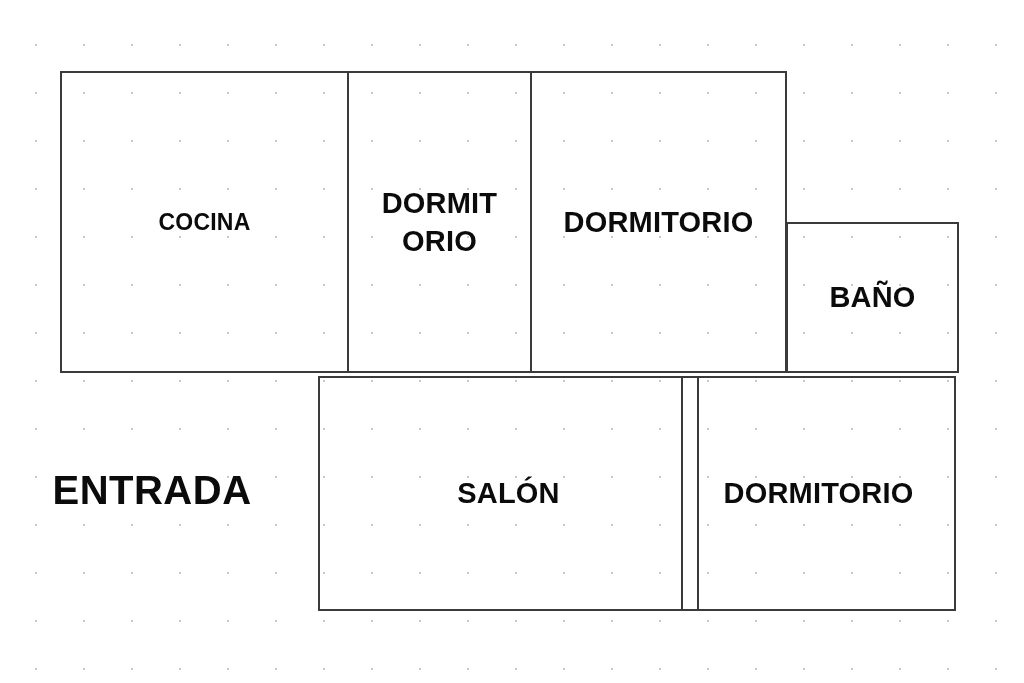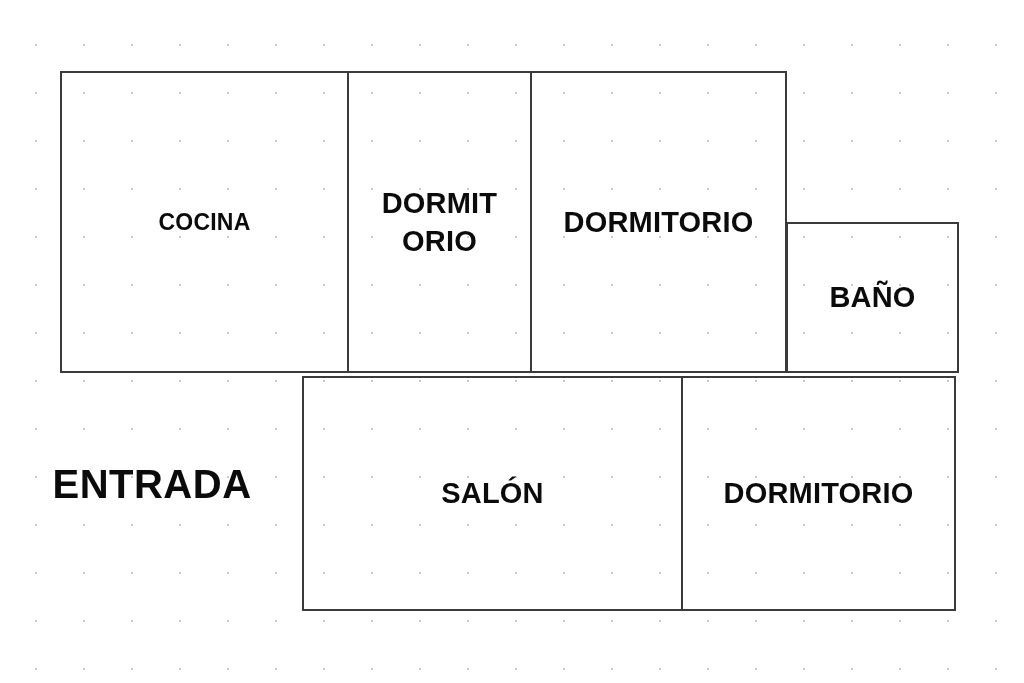"ENTRADA" .free-label { align-items: flex-start -> center }
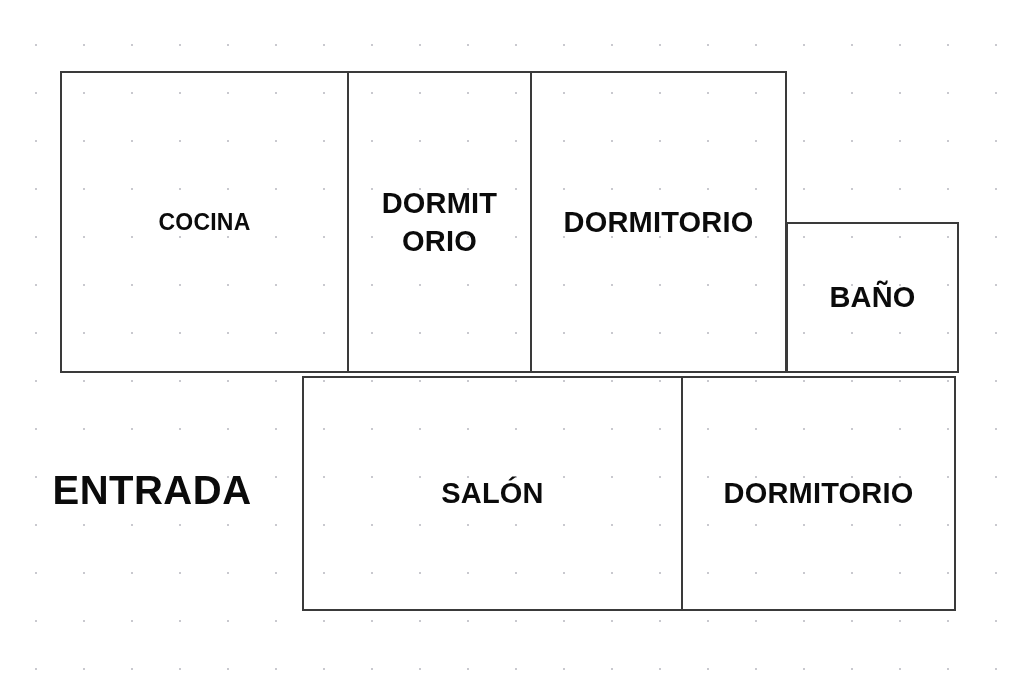"SALÓN" #room-salon { left: 302px -> 318px }
